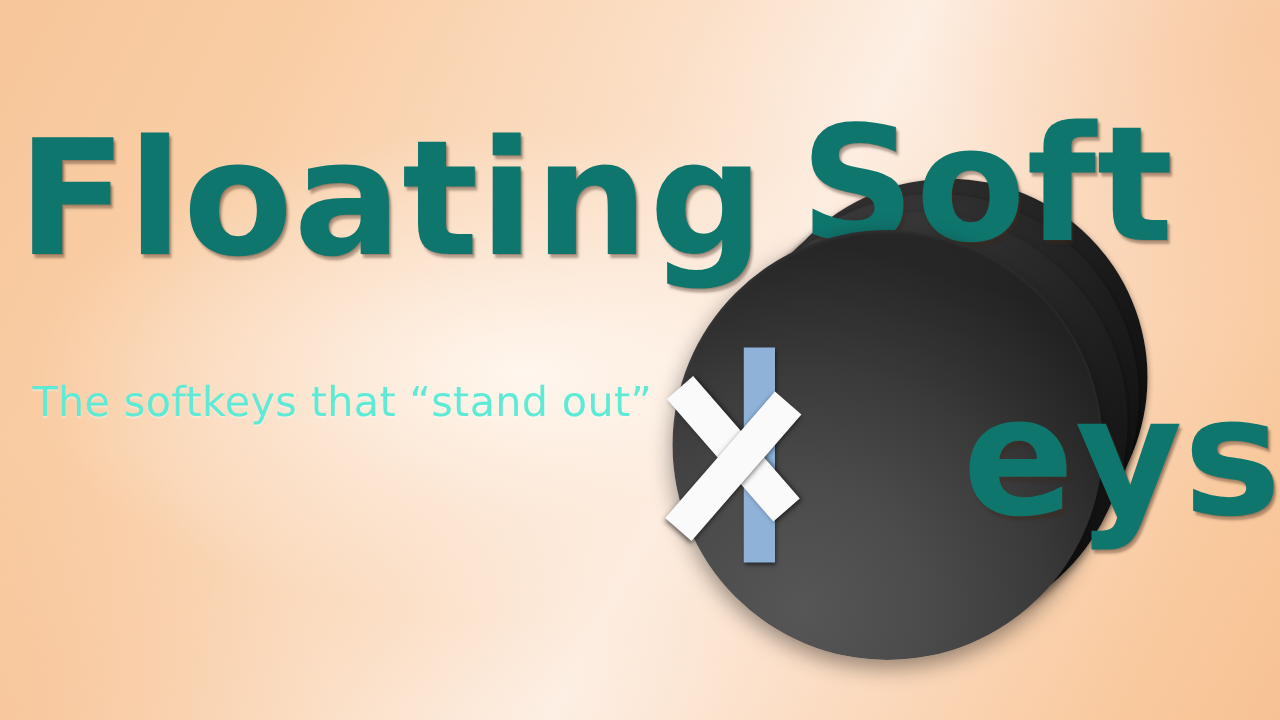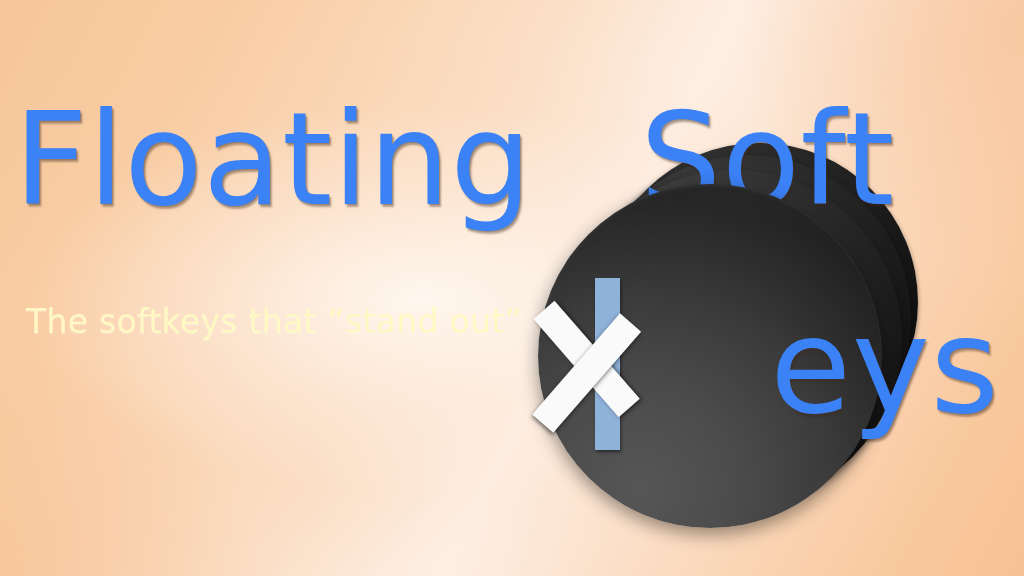"Floating" .title-word { color: #3b82f6 -> #0f766e; font-weight: 400 -> 700 }
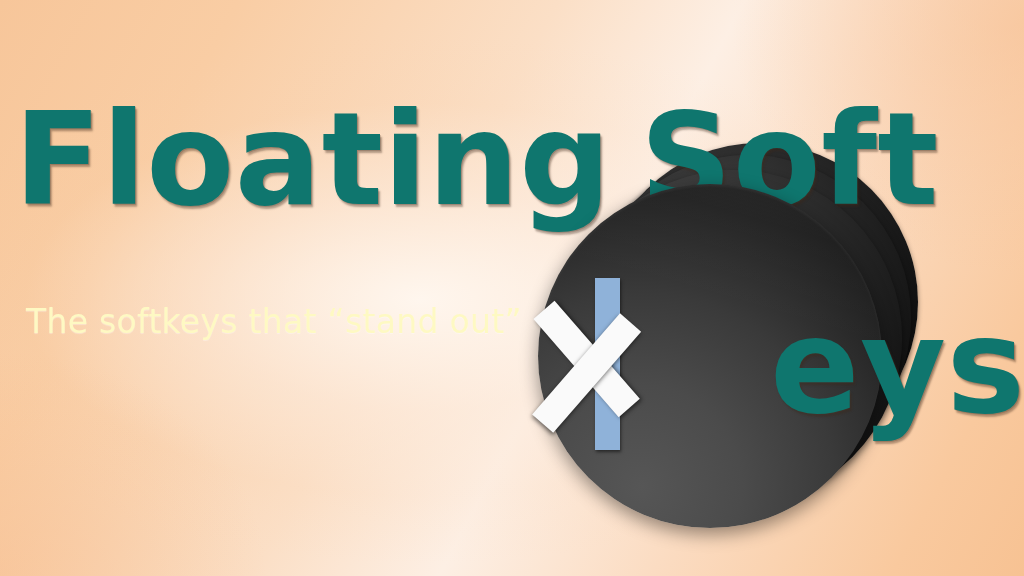"Soft" #title-soft { top: 96px -> 85px }
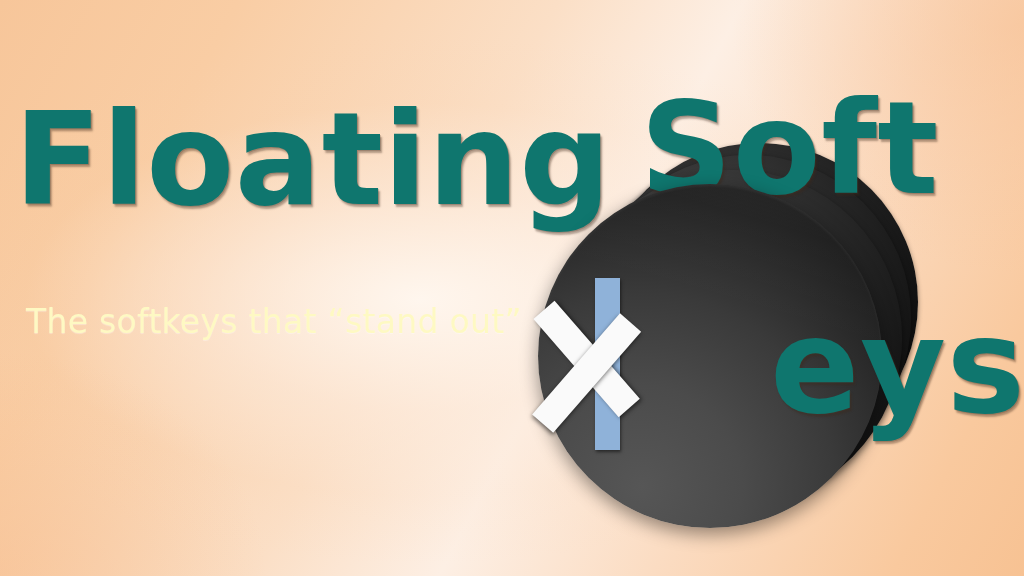"The softkeys that “stand out”" #subtitle { color: #fef9c3 -> #5eead4 }
